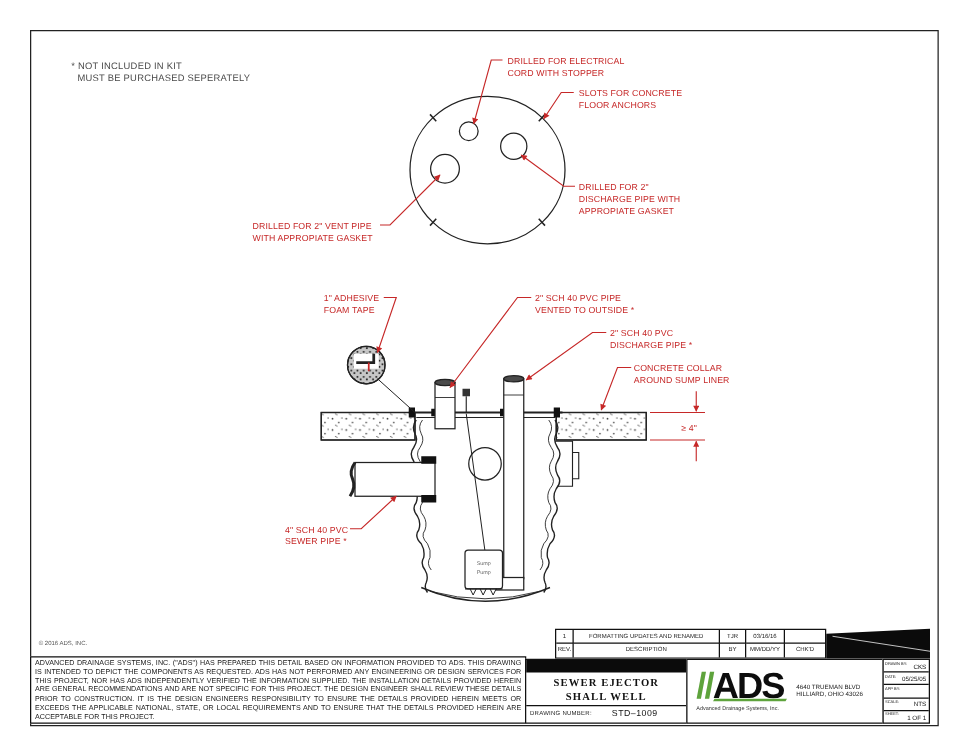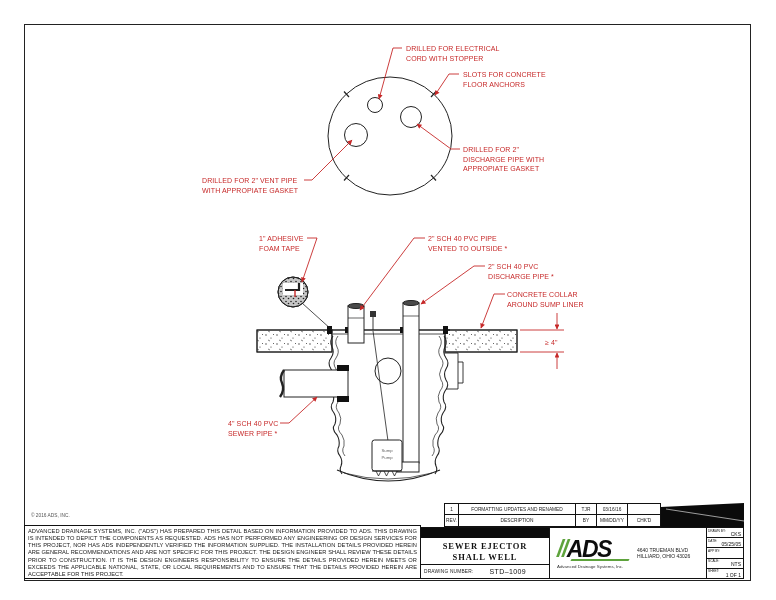"* NOT INCLUDED IN KIT" div.note { html: none -> <div> <div>* NOT INCLUDED IN KIT</div> <div>MUST BE PURCHASED SEPERATELY</div> </div> }
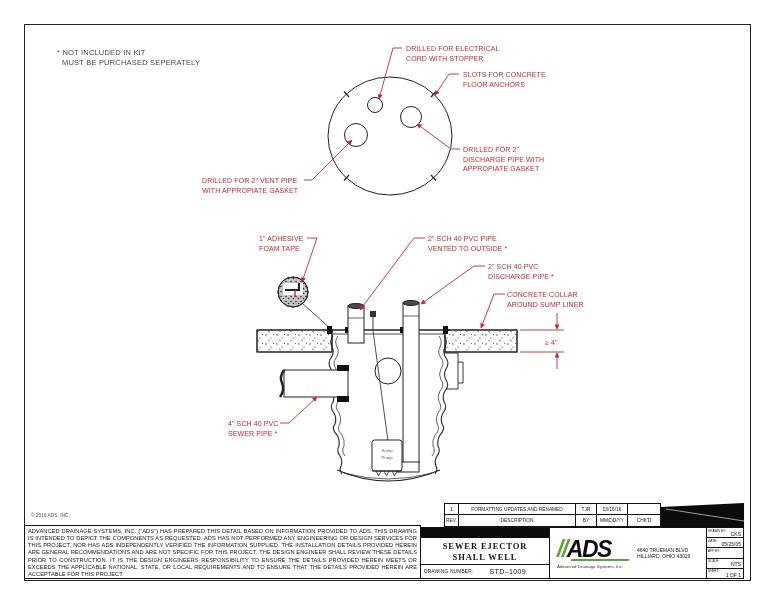"//ADS" .logotxt { font-size: 23px -> 29px; font-style: italic -> none }
